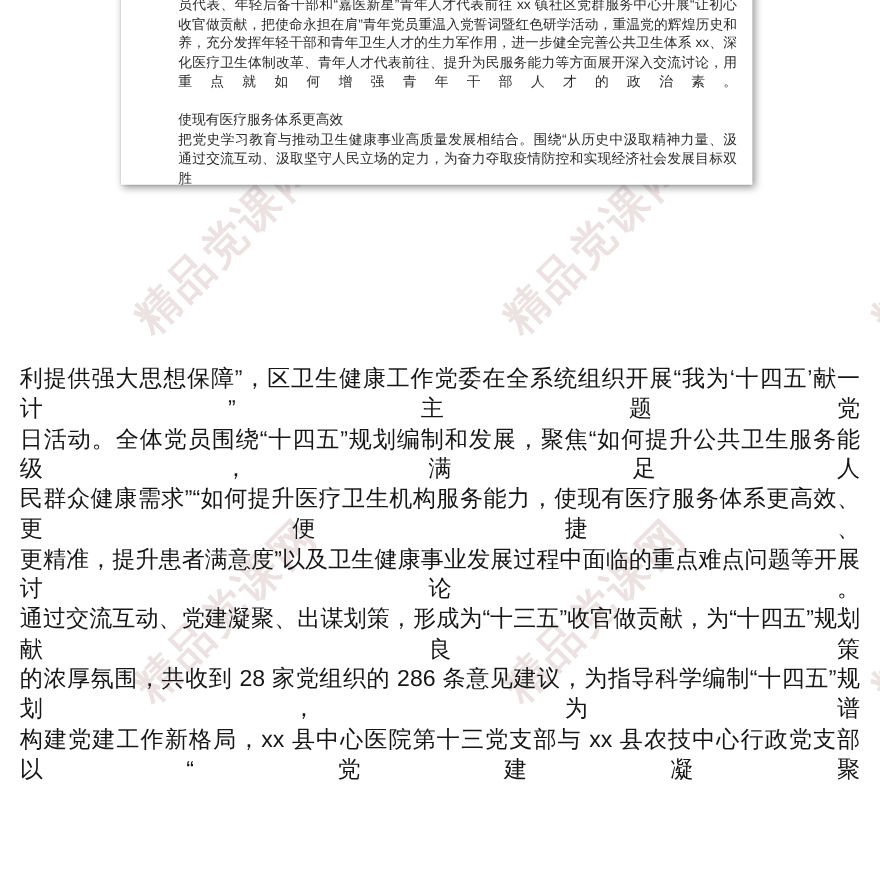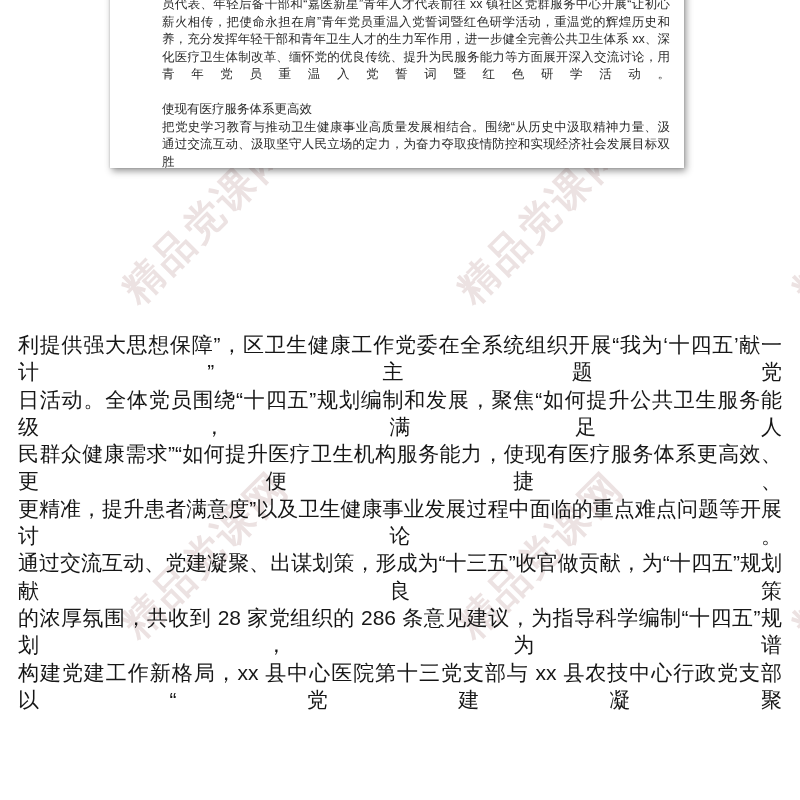"薪火相传，把使命永担在肩”青年党员重温入党誓词暨红色研学活动，重温党的辉煌历史和" div.tline { text: 薪火相传 -> 收官做贡献 }
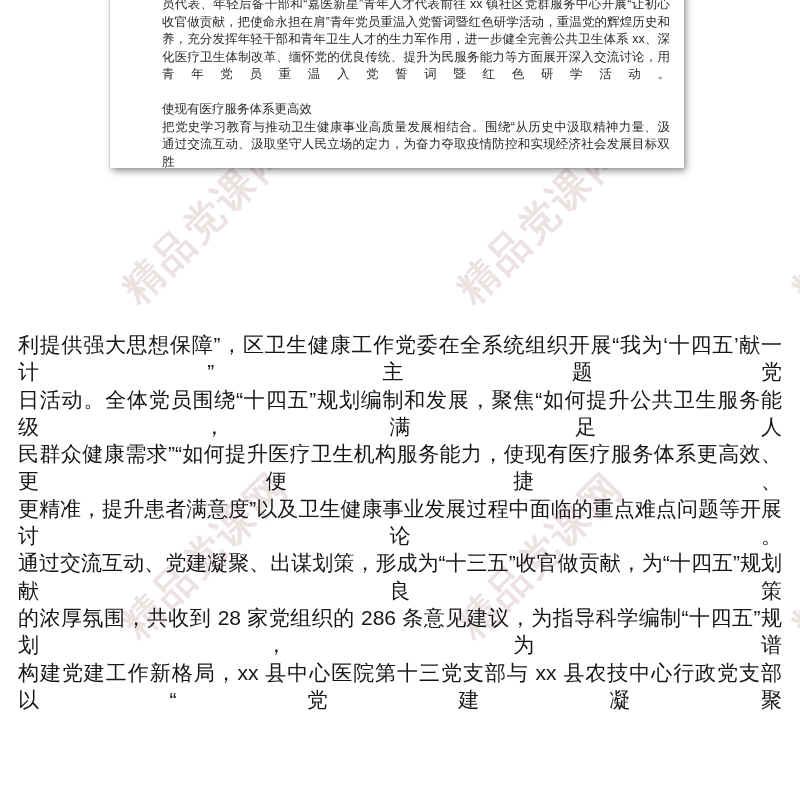"化医疗卫生体制改革、缅怀党的优良传统、提升为民服务能力等方面展开深入交流讨论，用" div.tline { text: 缅怀党的优良传统 -> 青年人才代表前往 }
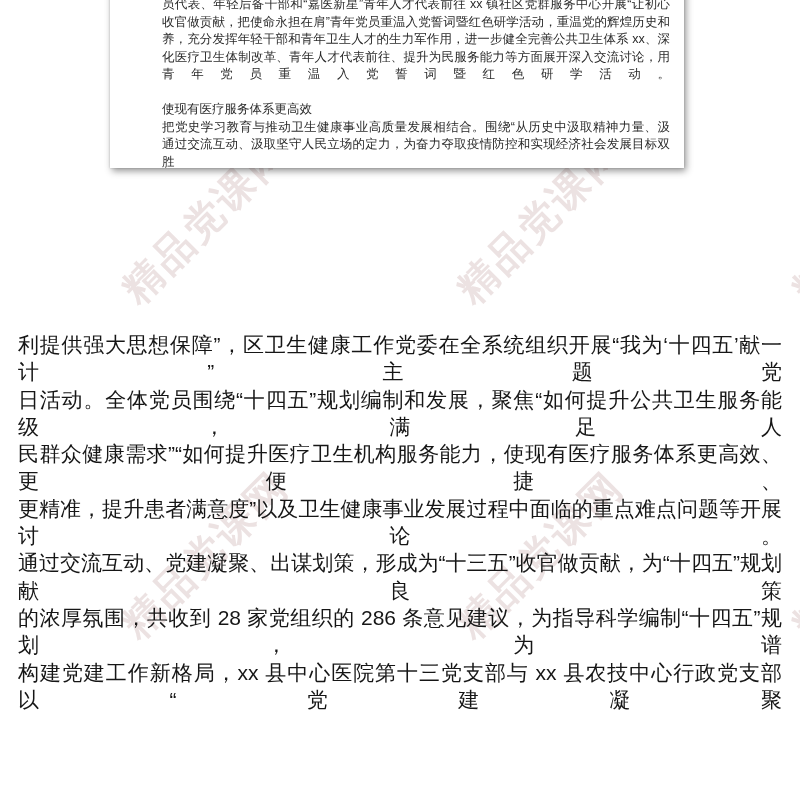"青年党员重温入党誓词暨红色研学活动。" div.tline { text: 青年党员重温入党誓词暨红色研学活动 -> 重点就如何增强青年干部人才的政治素 }
